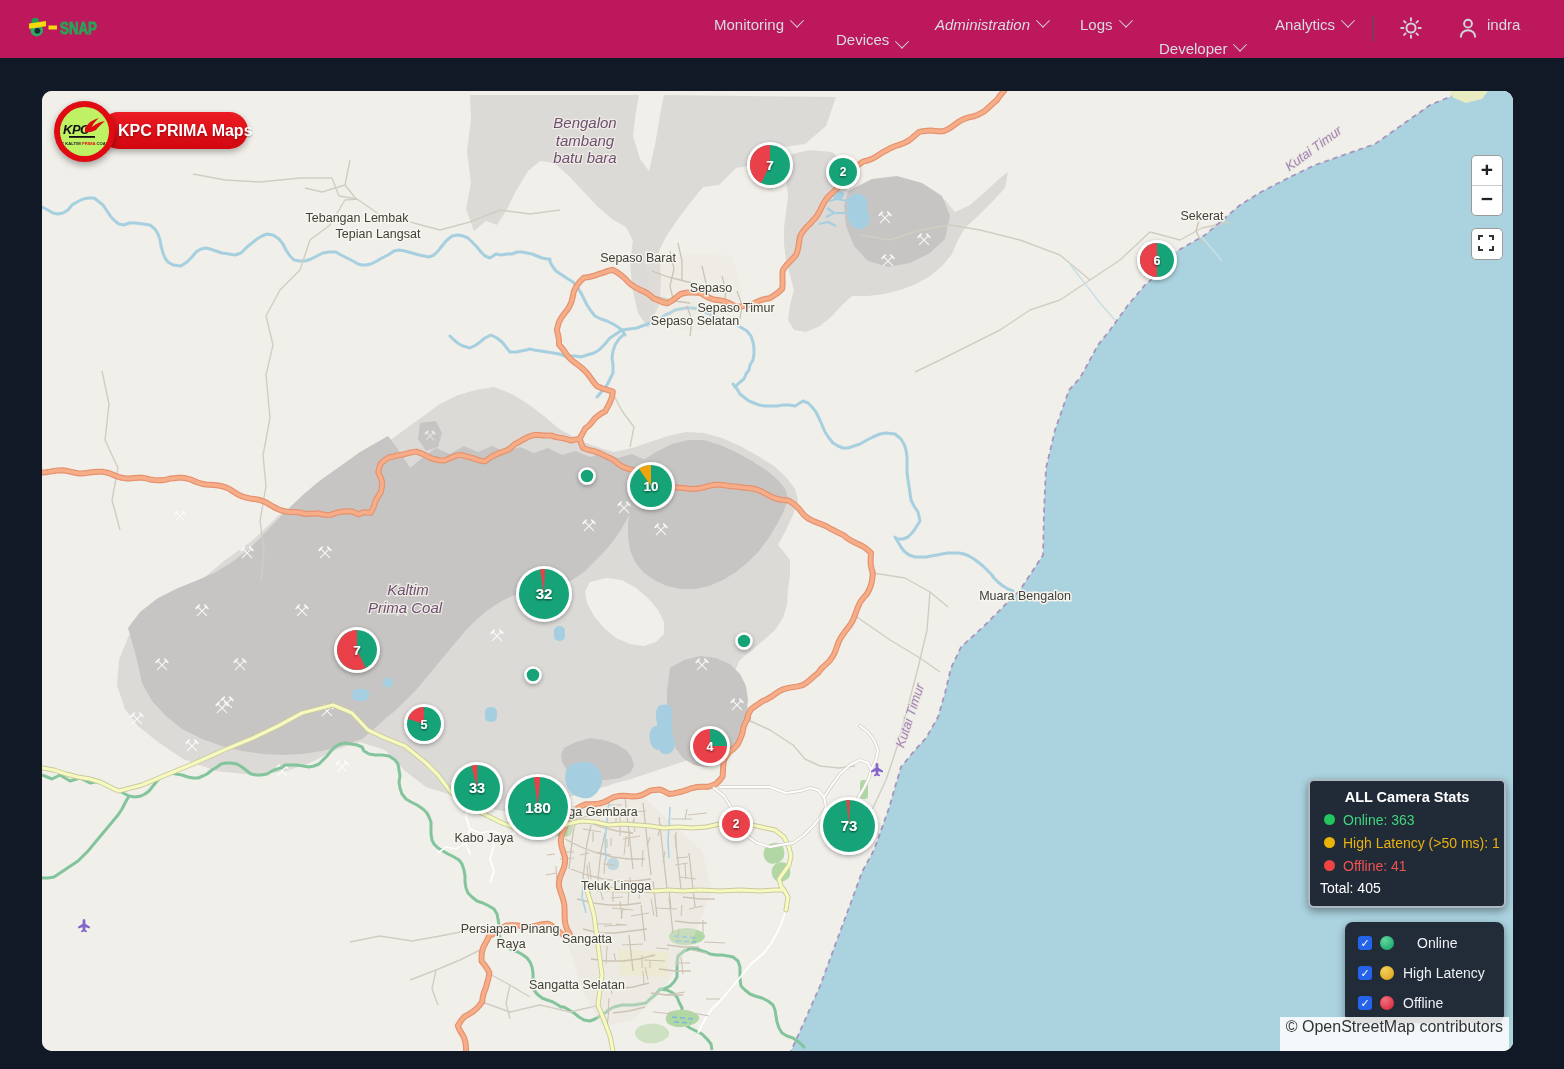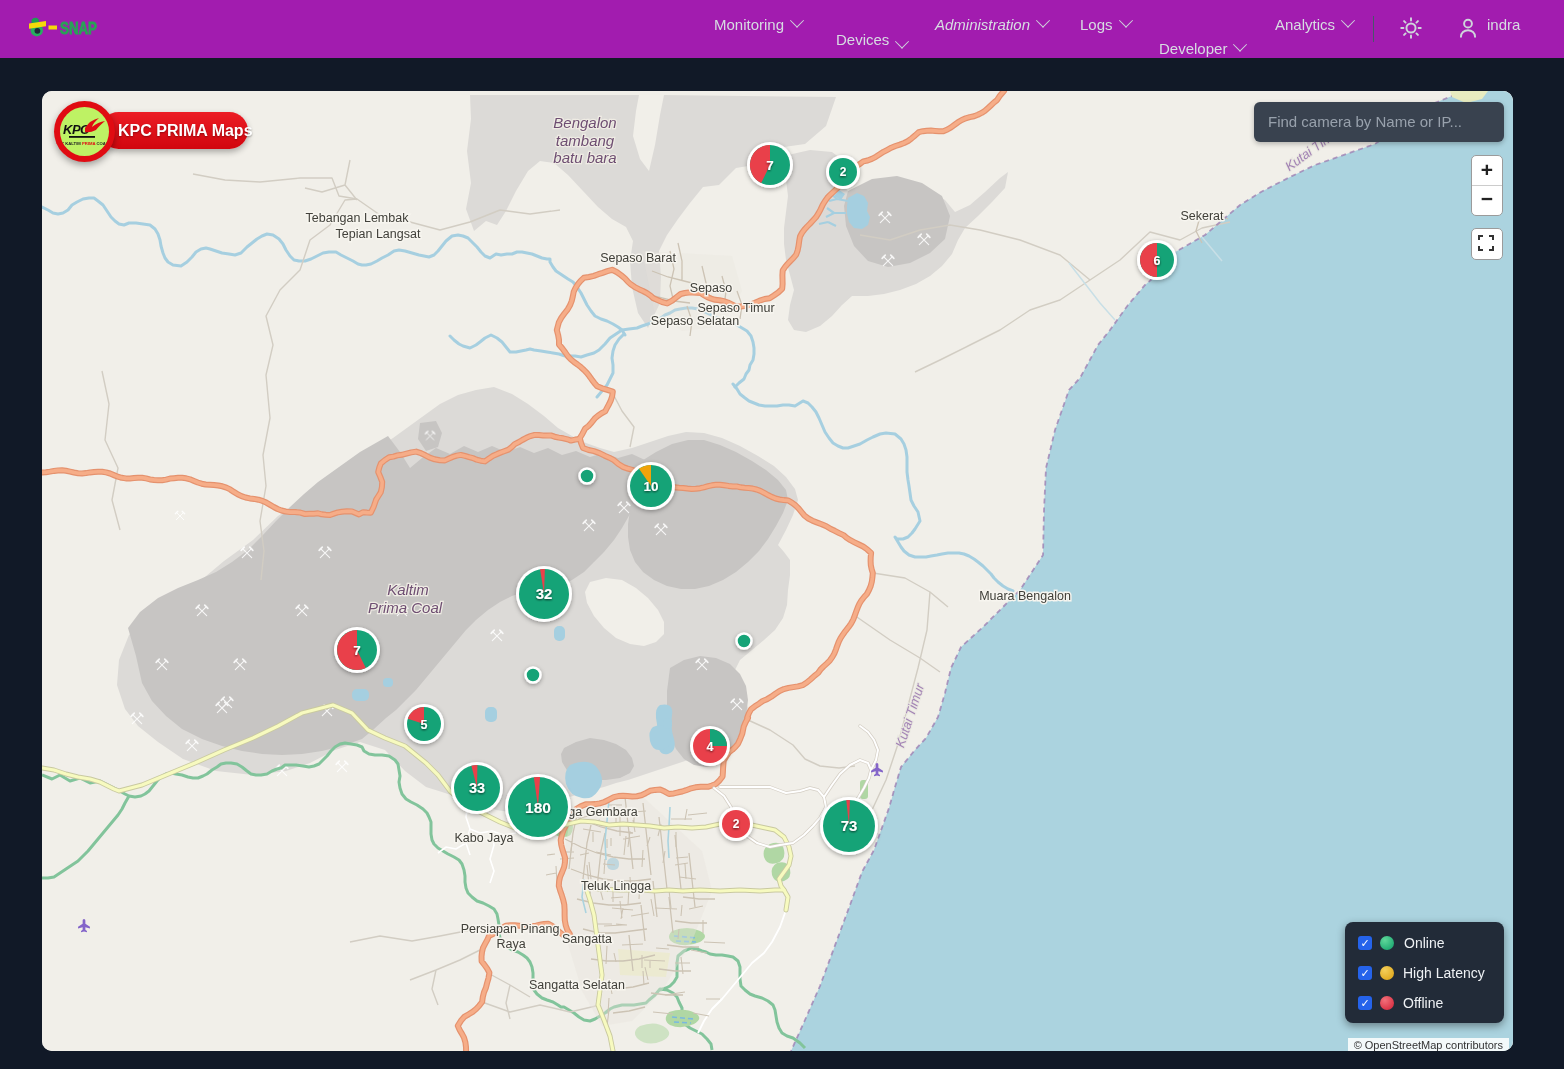"SNAP" #nav { background: #a21caf -> #be185d }
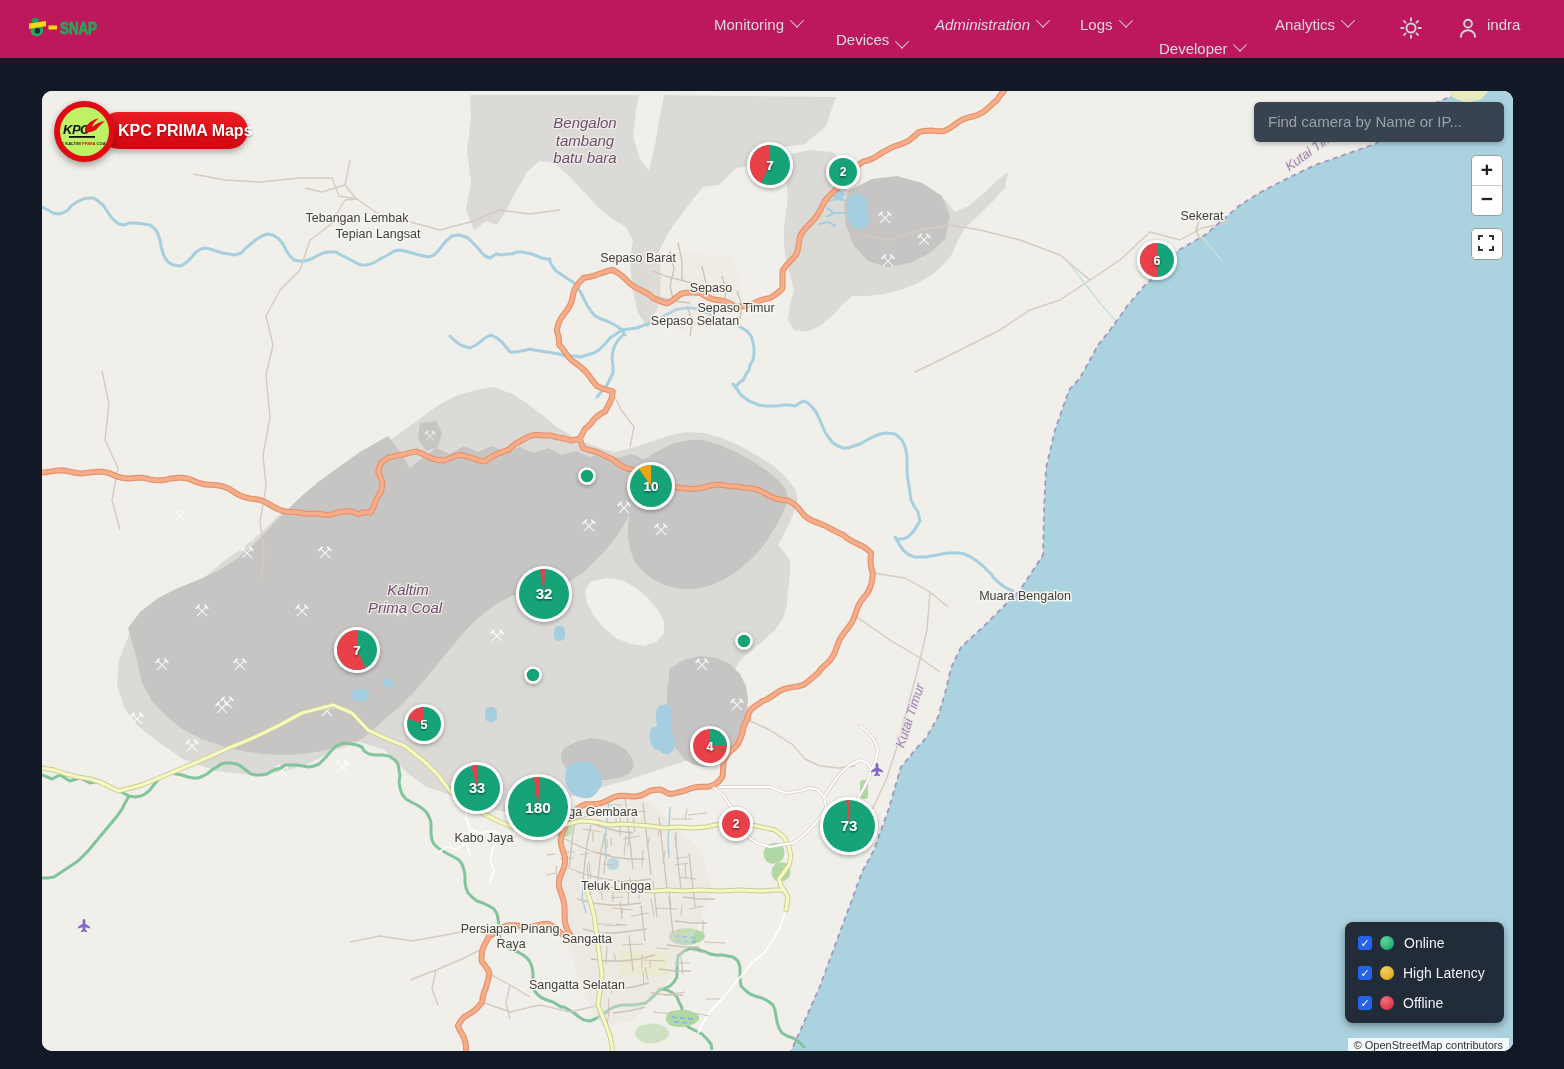"Find camera by Name or" div.ov { html: <div> <div>Find camera by Name or IP...</div> </div> -> none }
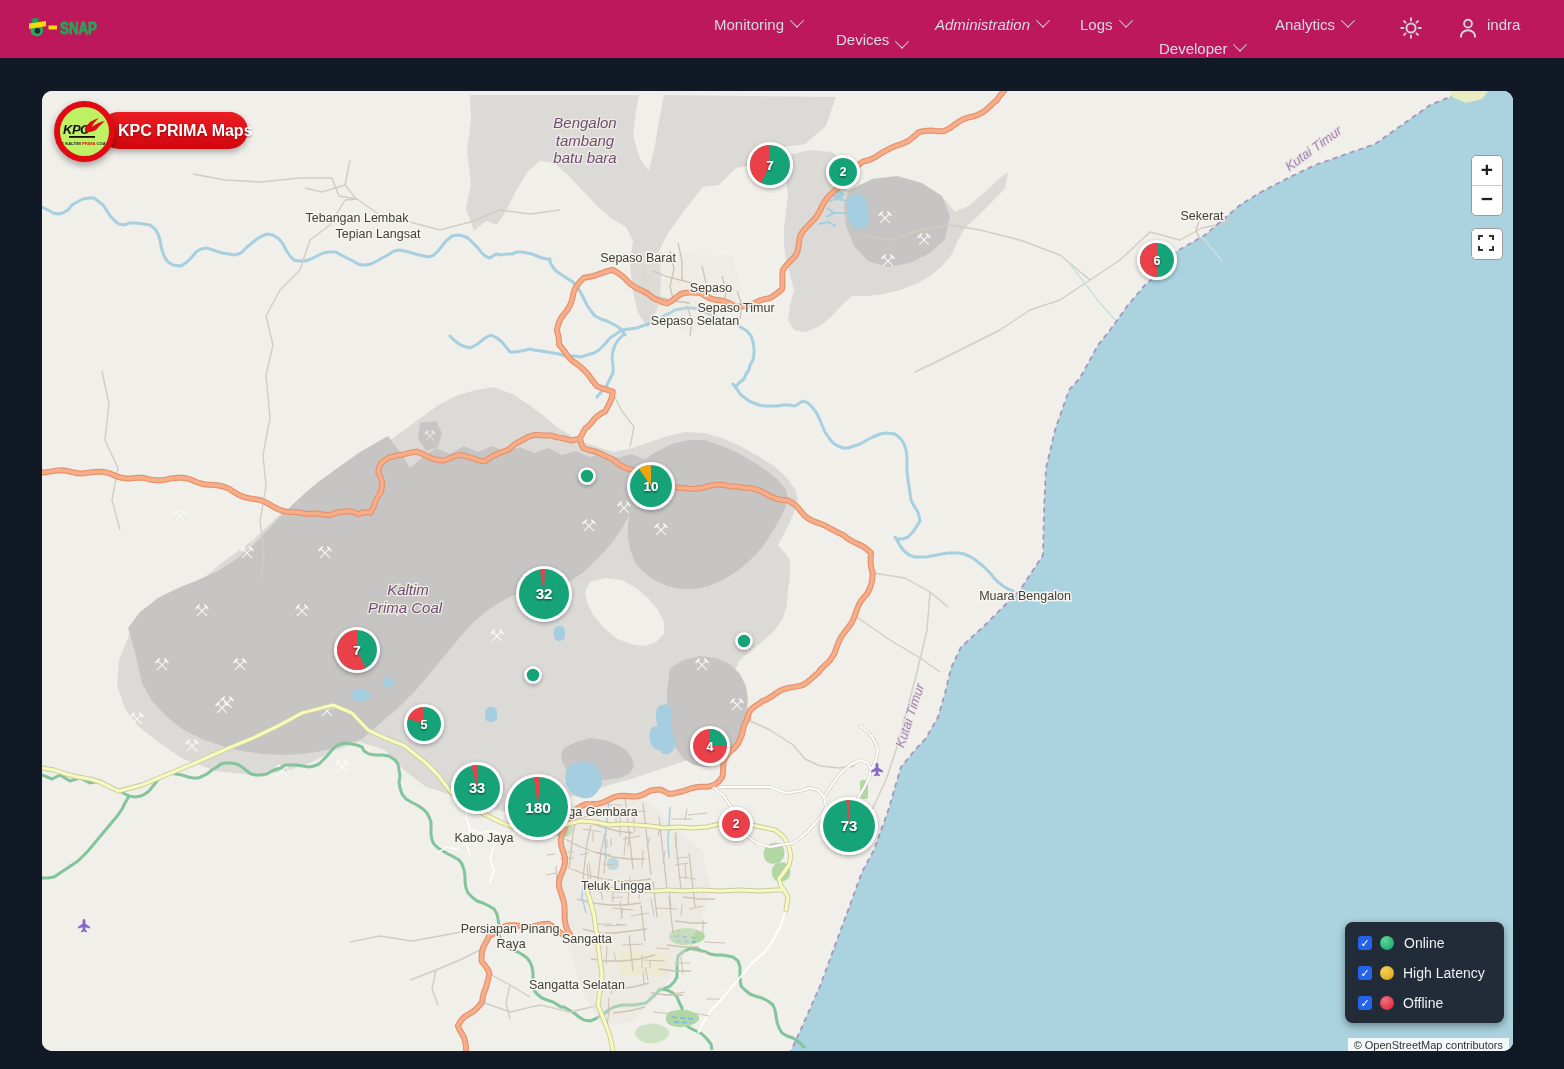"ALL Camera Stats" div.ov { html: none -> <div> <div>ALL Camera Stats</div> <div><span></span>Online: 363</div> <div><span></span>High Latency (&gt;50 ms): 1</div> <div><span></span>Offline: 41</div> <div>Total: 405</div> </div> }
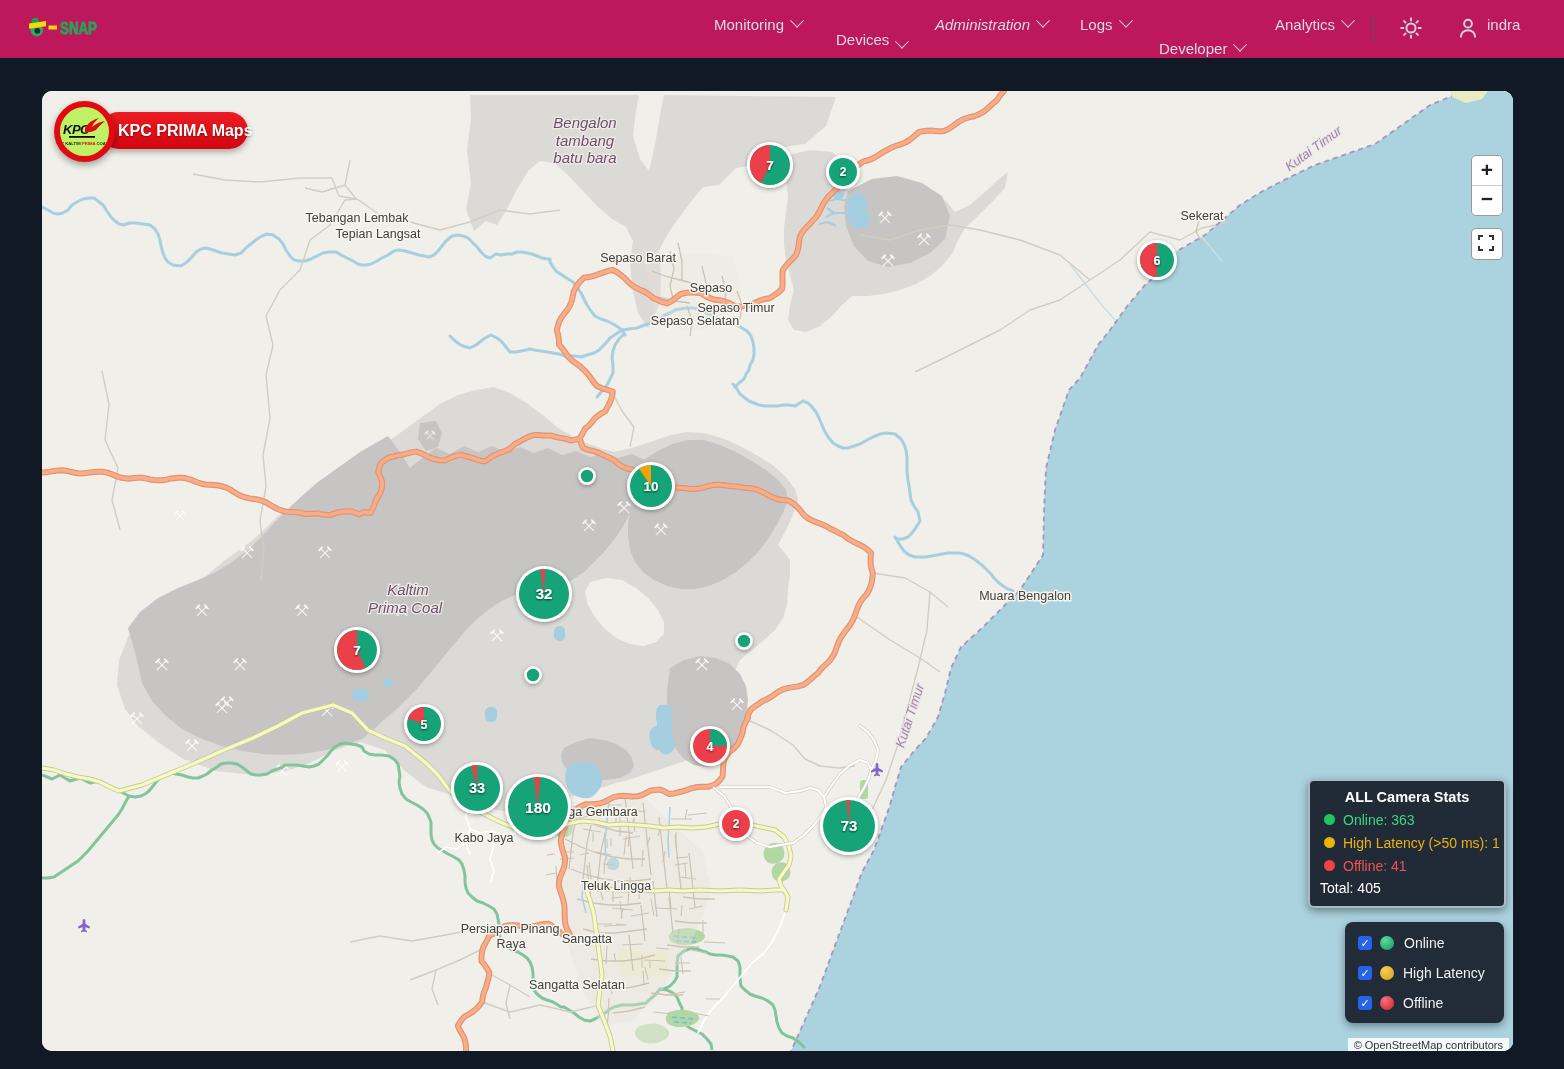"Online" span { margin-left: 10px -> 23px }
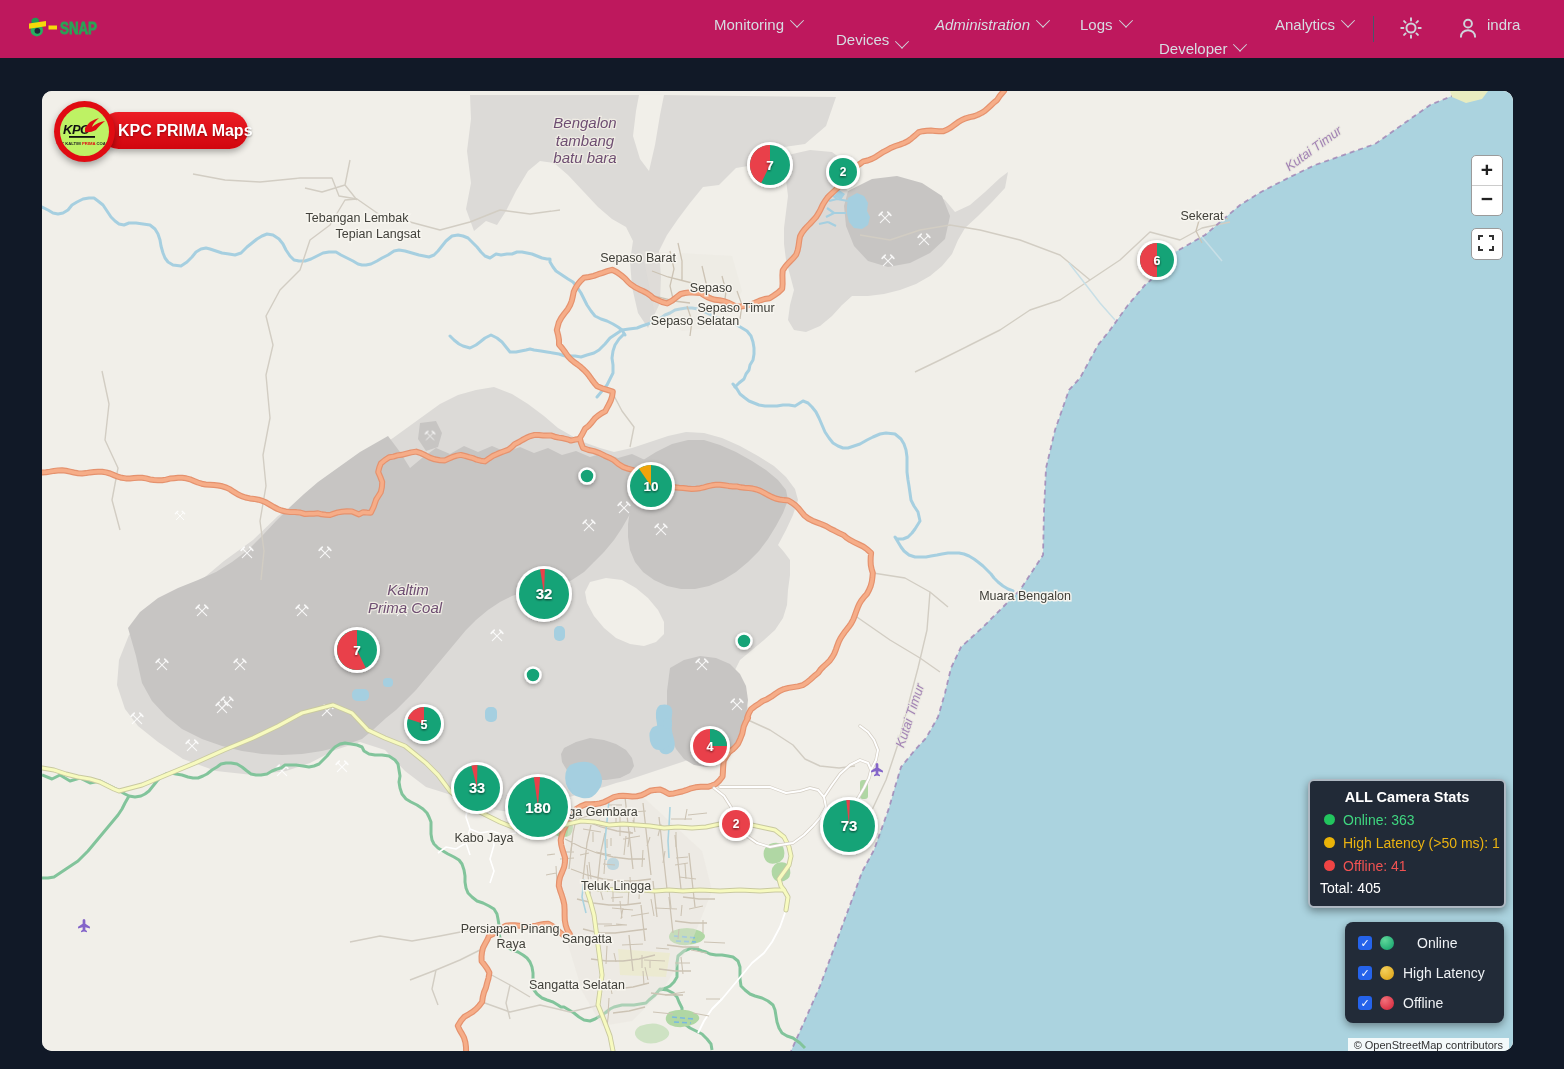"© OpenStreetMap contributors" div.ov { font-size: 11px -> 16px; padding: 1px 6px 0 6px -> 1px 6px 15px 6px }
